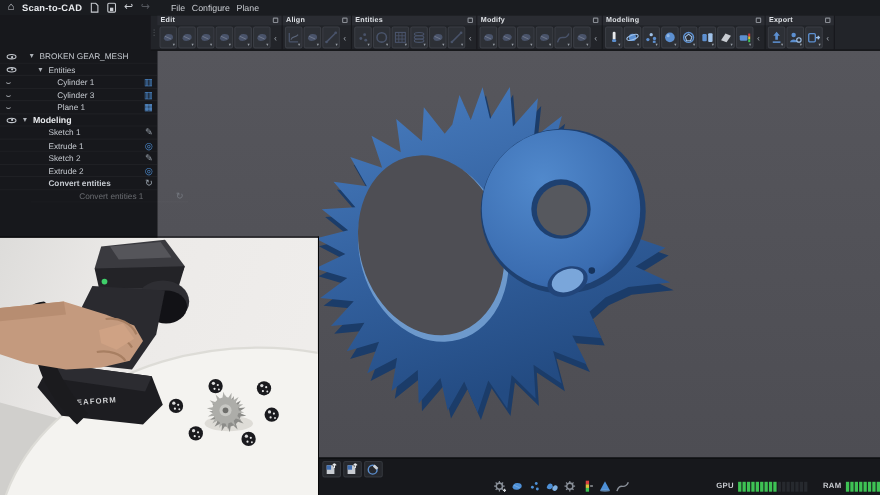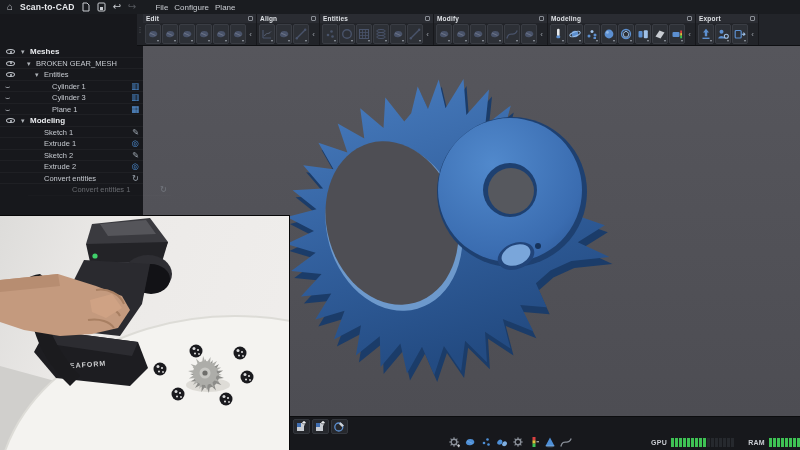"Meshes" div.trow { html: <div> <span></span> <span>▾</span> <span>Meshes</span> </div> -> none }
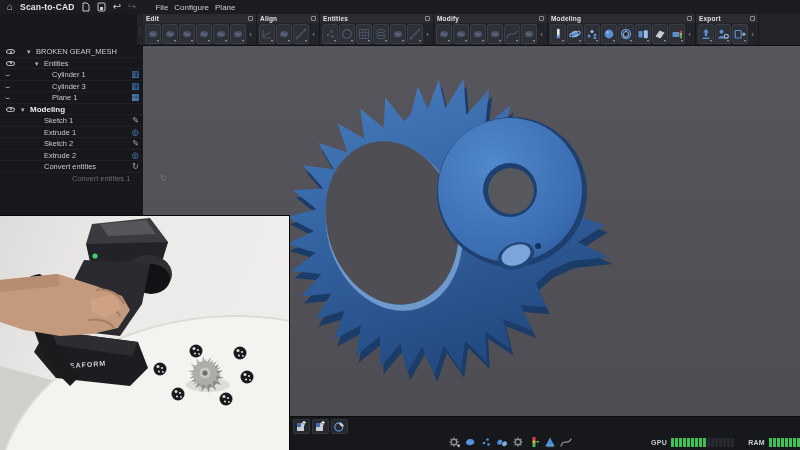"Convert entities" span.tlabel { font-weight: none -> bold }
